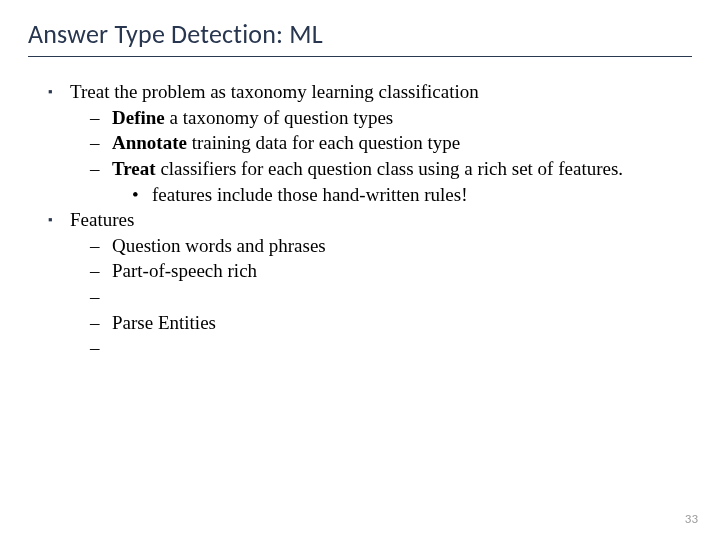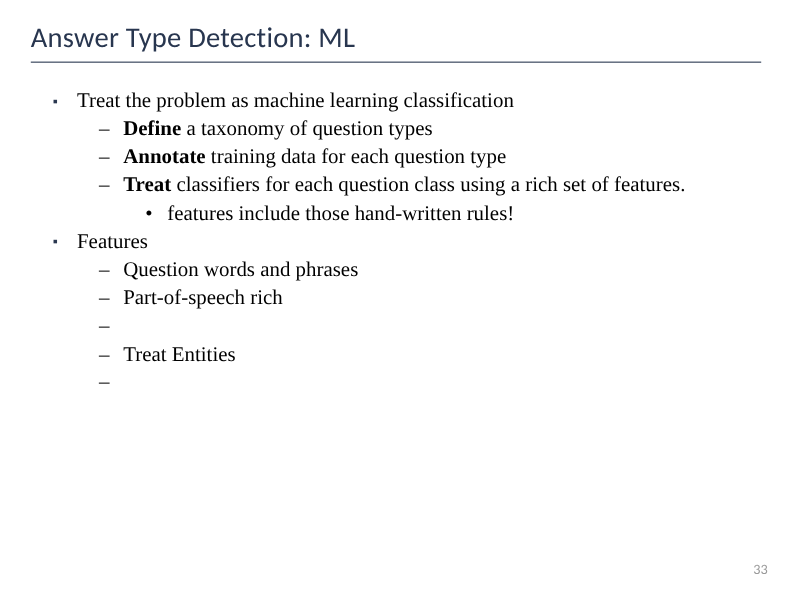"Treat the problem as machine" span.txt { text: machine -> taxonomy }
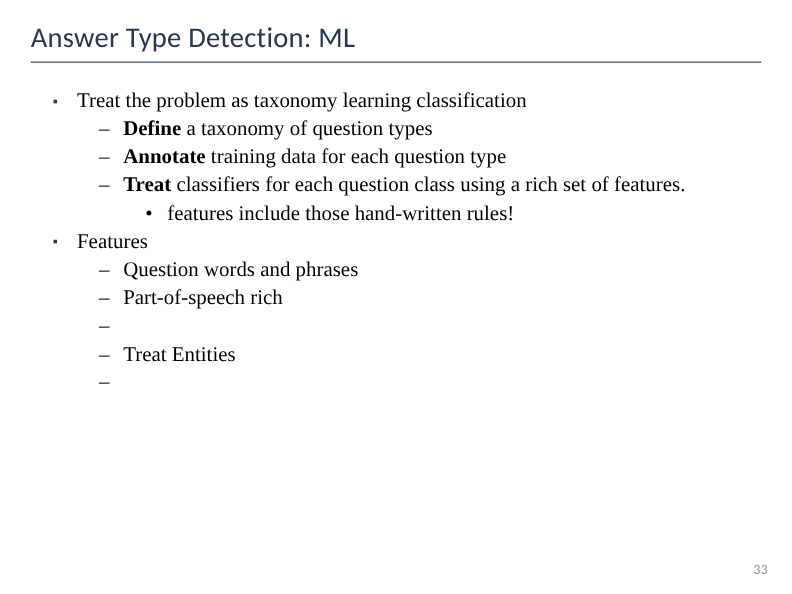"Treat Entities" span.txt { text: Treat -> Parse }
